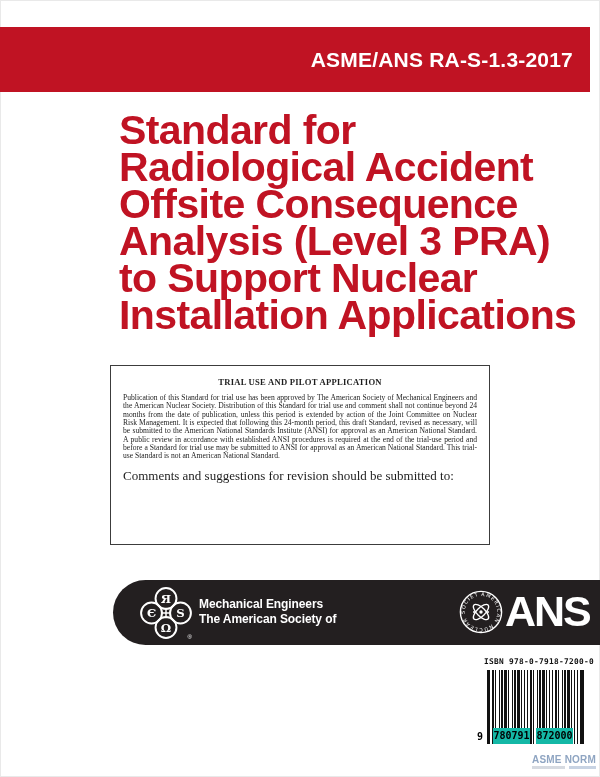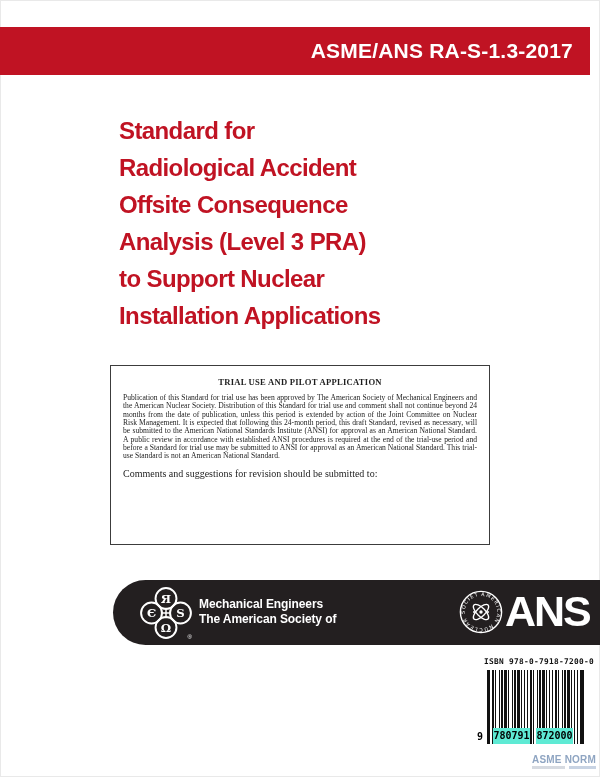"ASME/ANS RA-S-1.3-2017" .top-banner { height: 48px -> 65px }
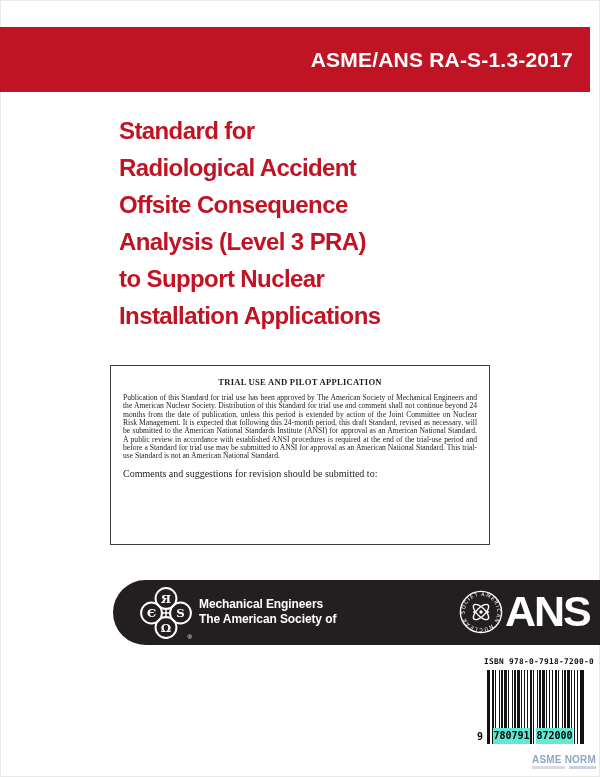"Standard for" .title { font-size: 24px -> 41px }
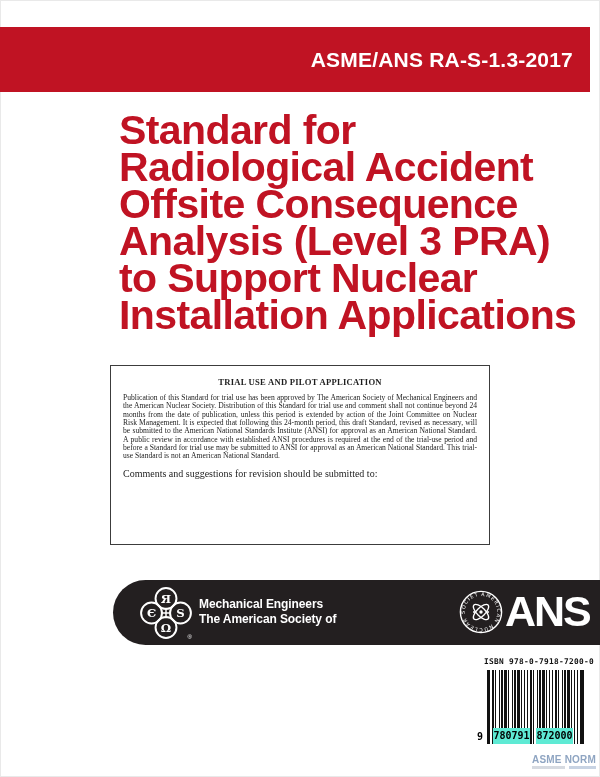"Comments and suggestions for revision" .notice .comments { font-size: 10px -> 13px }
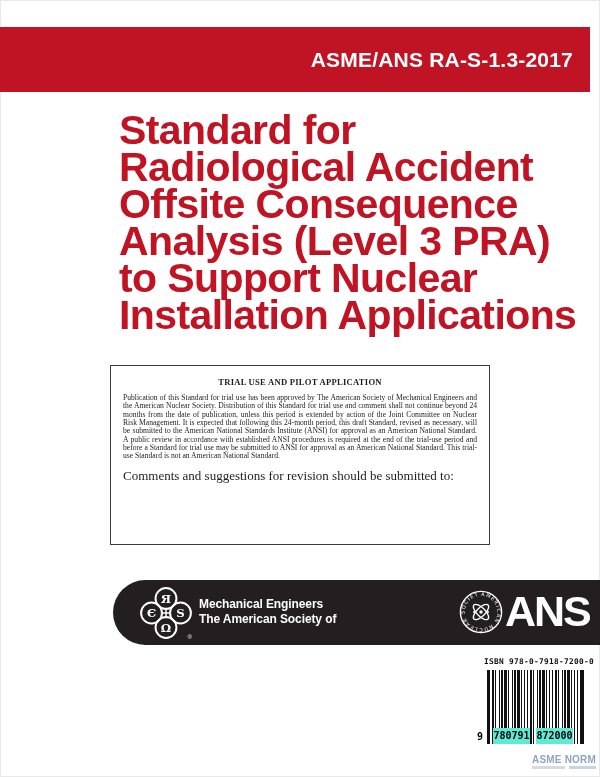"780791" .ean .grp { background: #5eead4 -> #14b8a6 }
